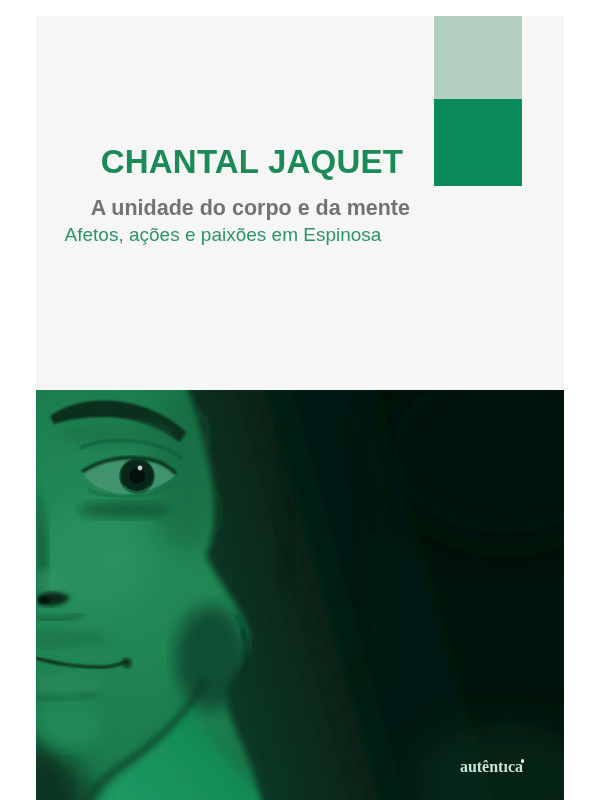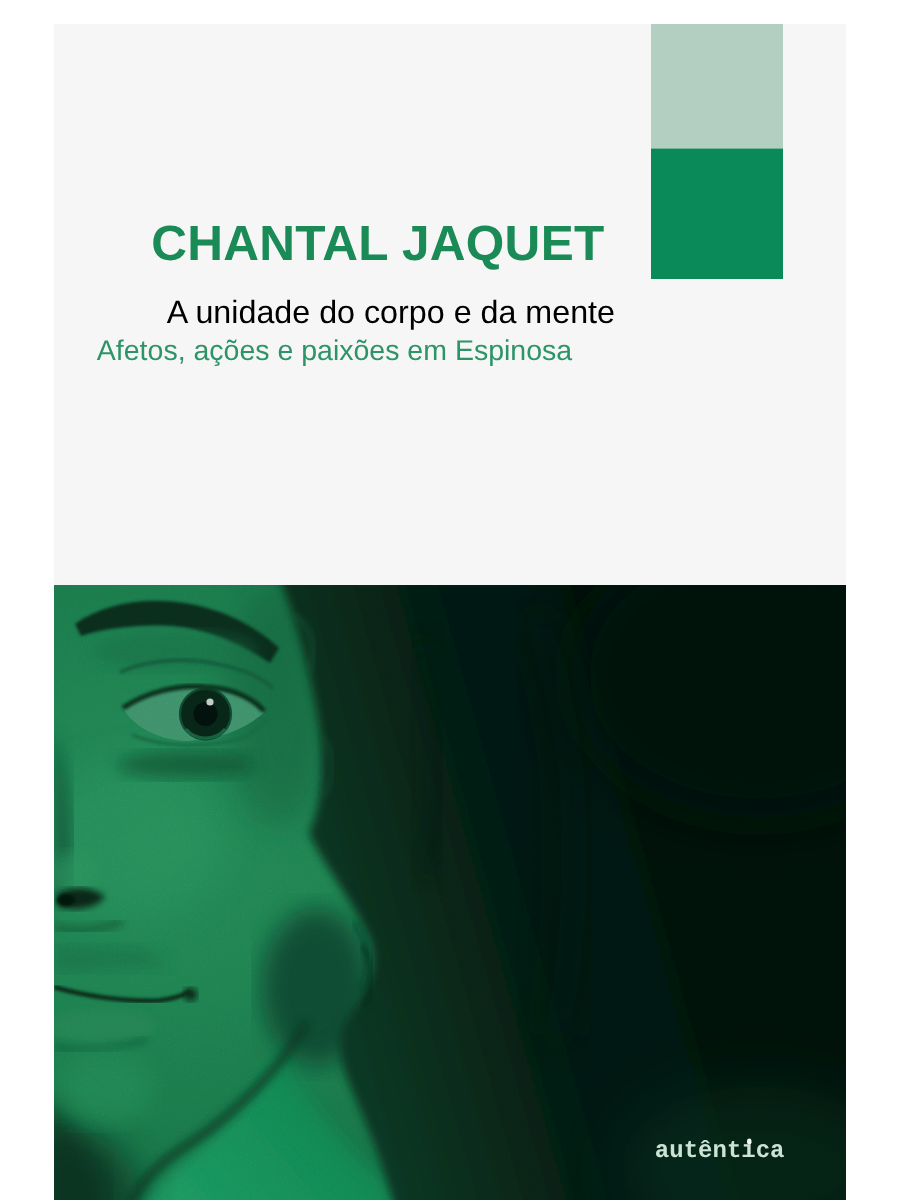"A unidade do corpo e" .title { color: #000000 -> #737373; font-weight: 400 -> 700 }
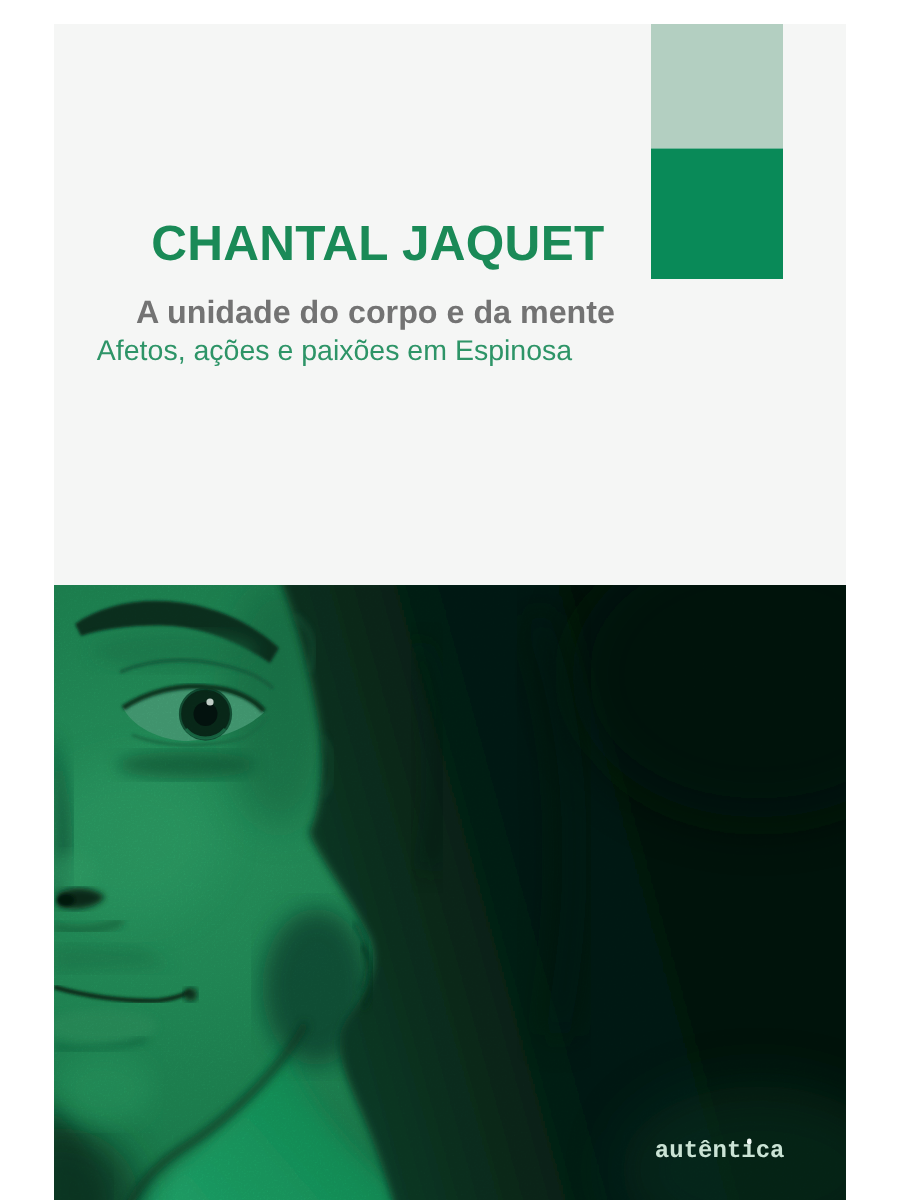"autêntıca" .logo { font-family: Liberation Mono, monospace -> Liberation Serif, serif }
